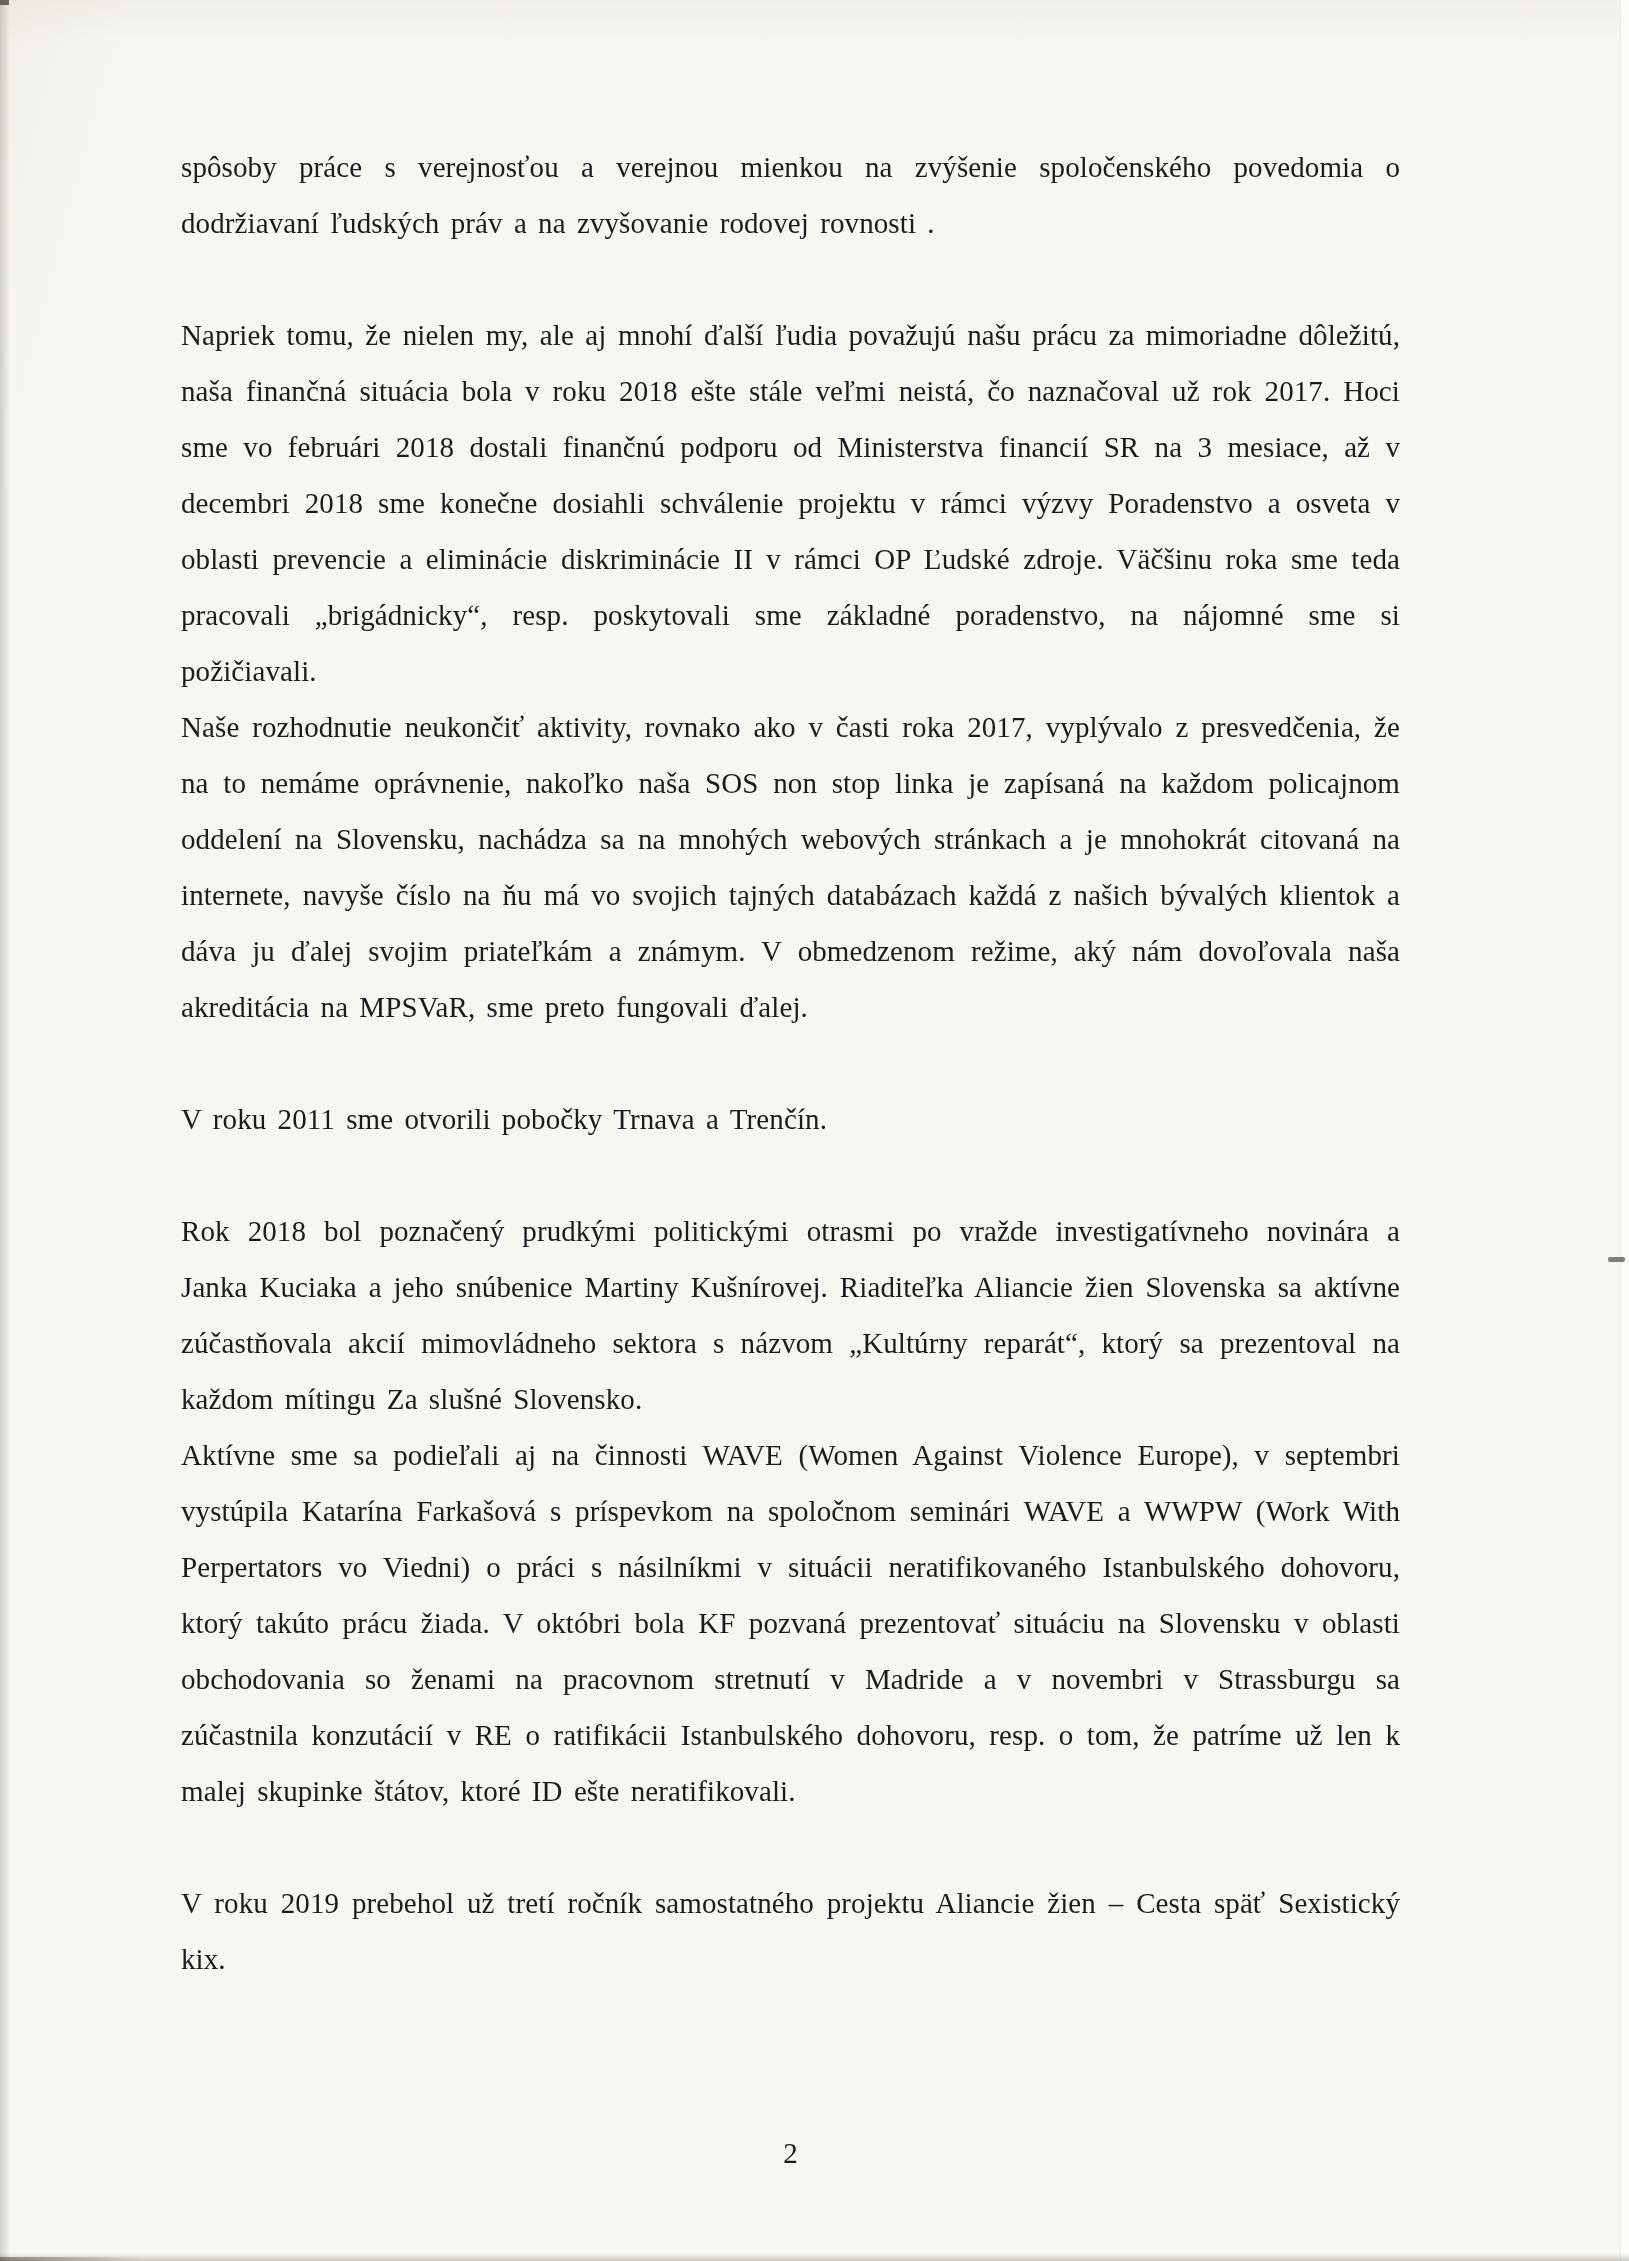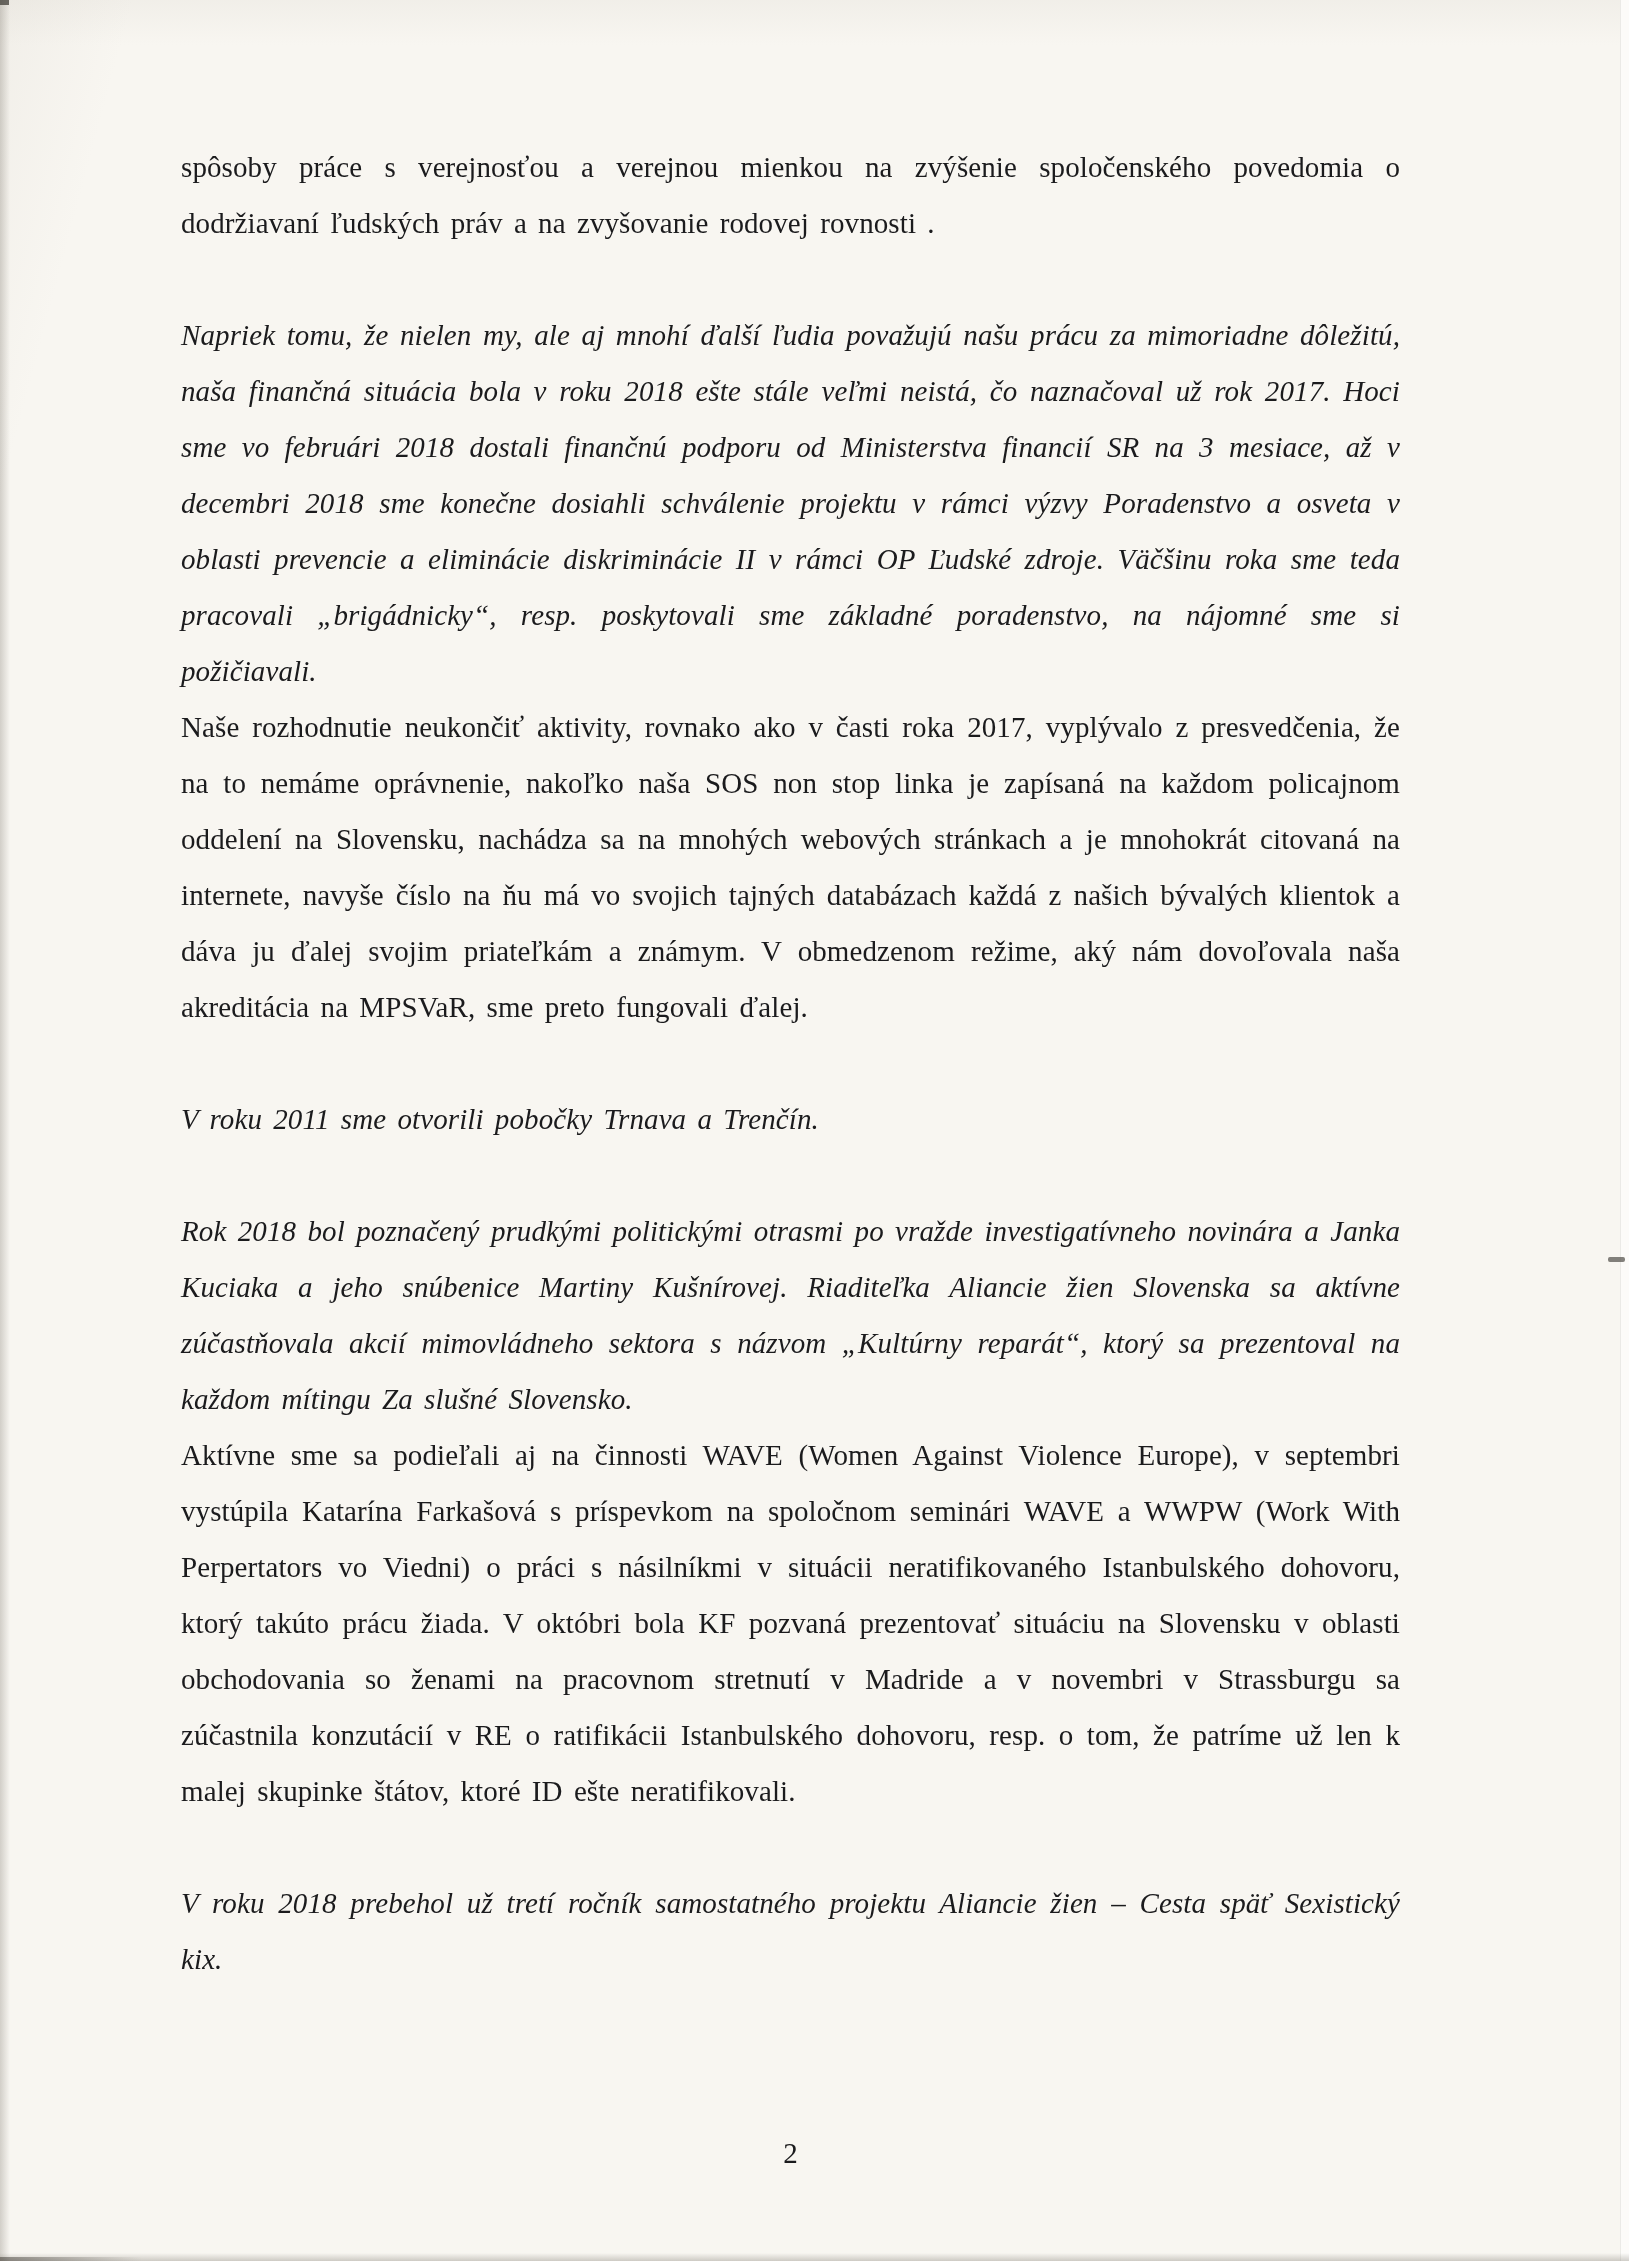"Napriek tomu, že nielen my," .content p.gap { font-style: italic -> none }
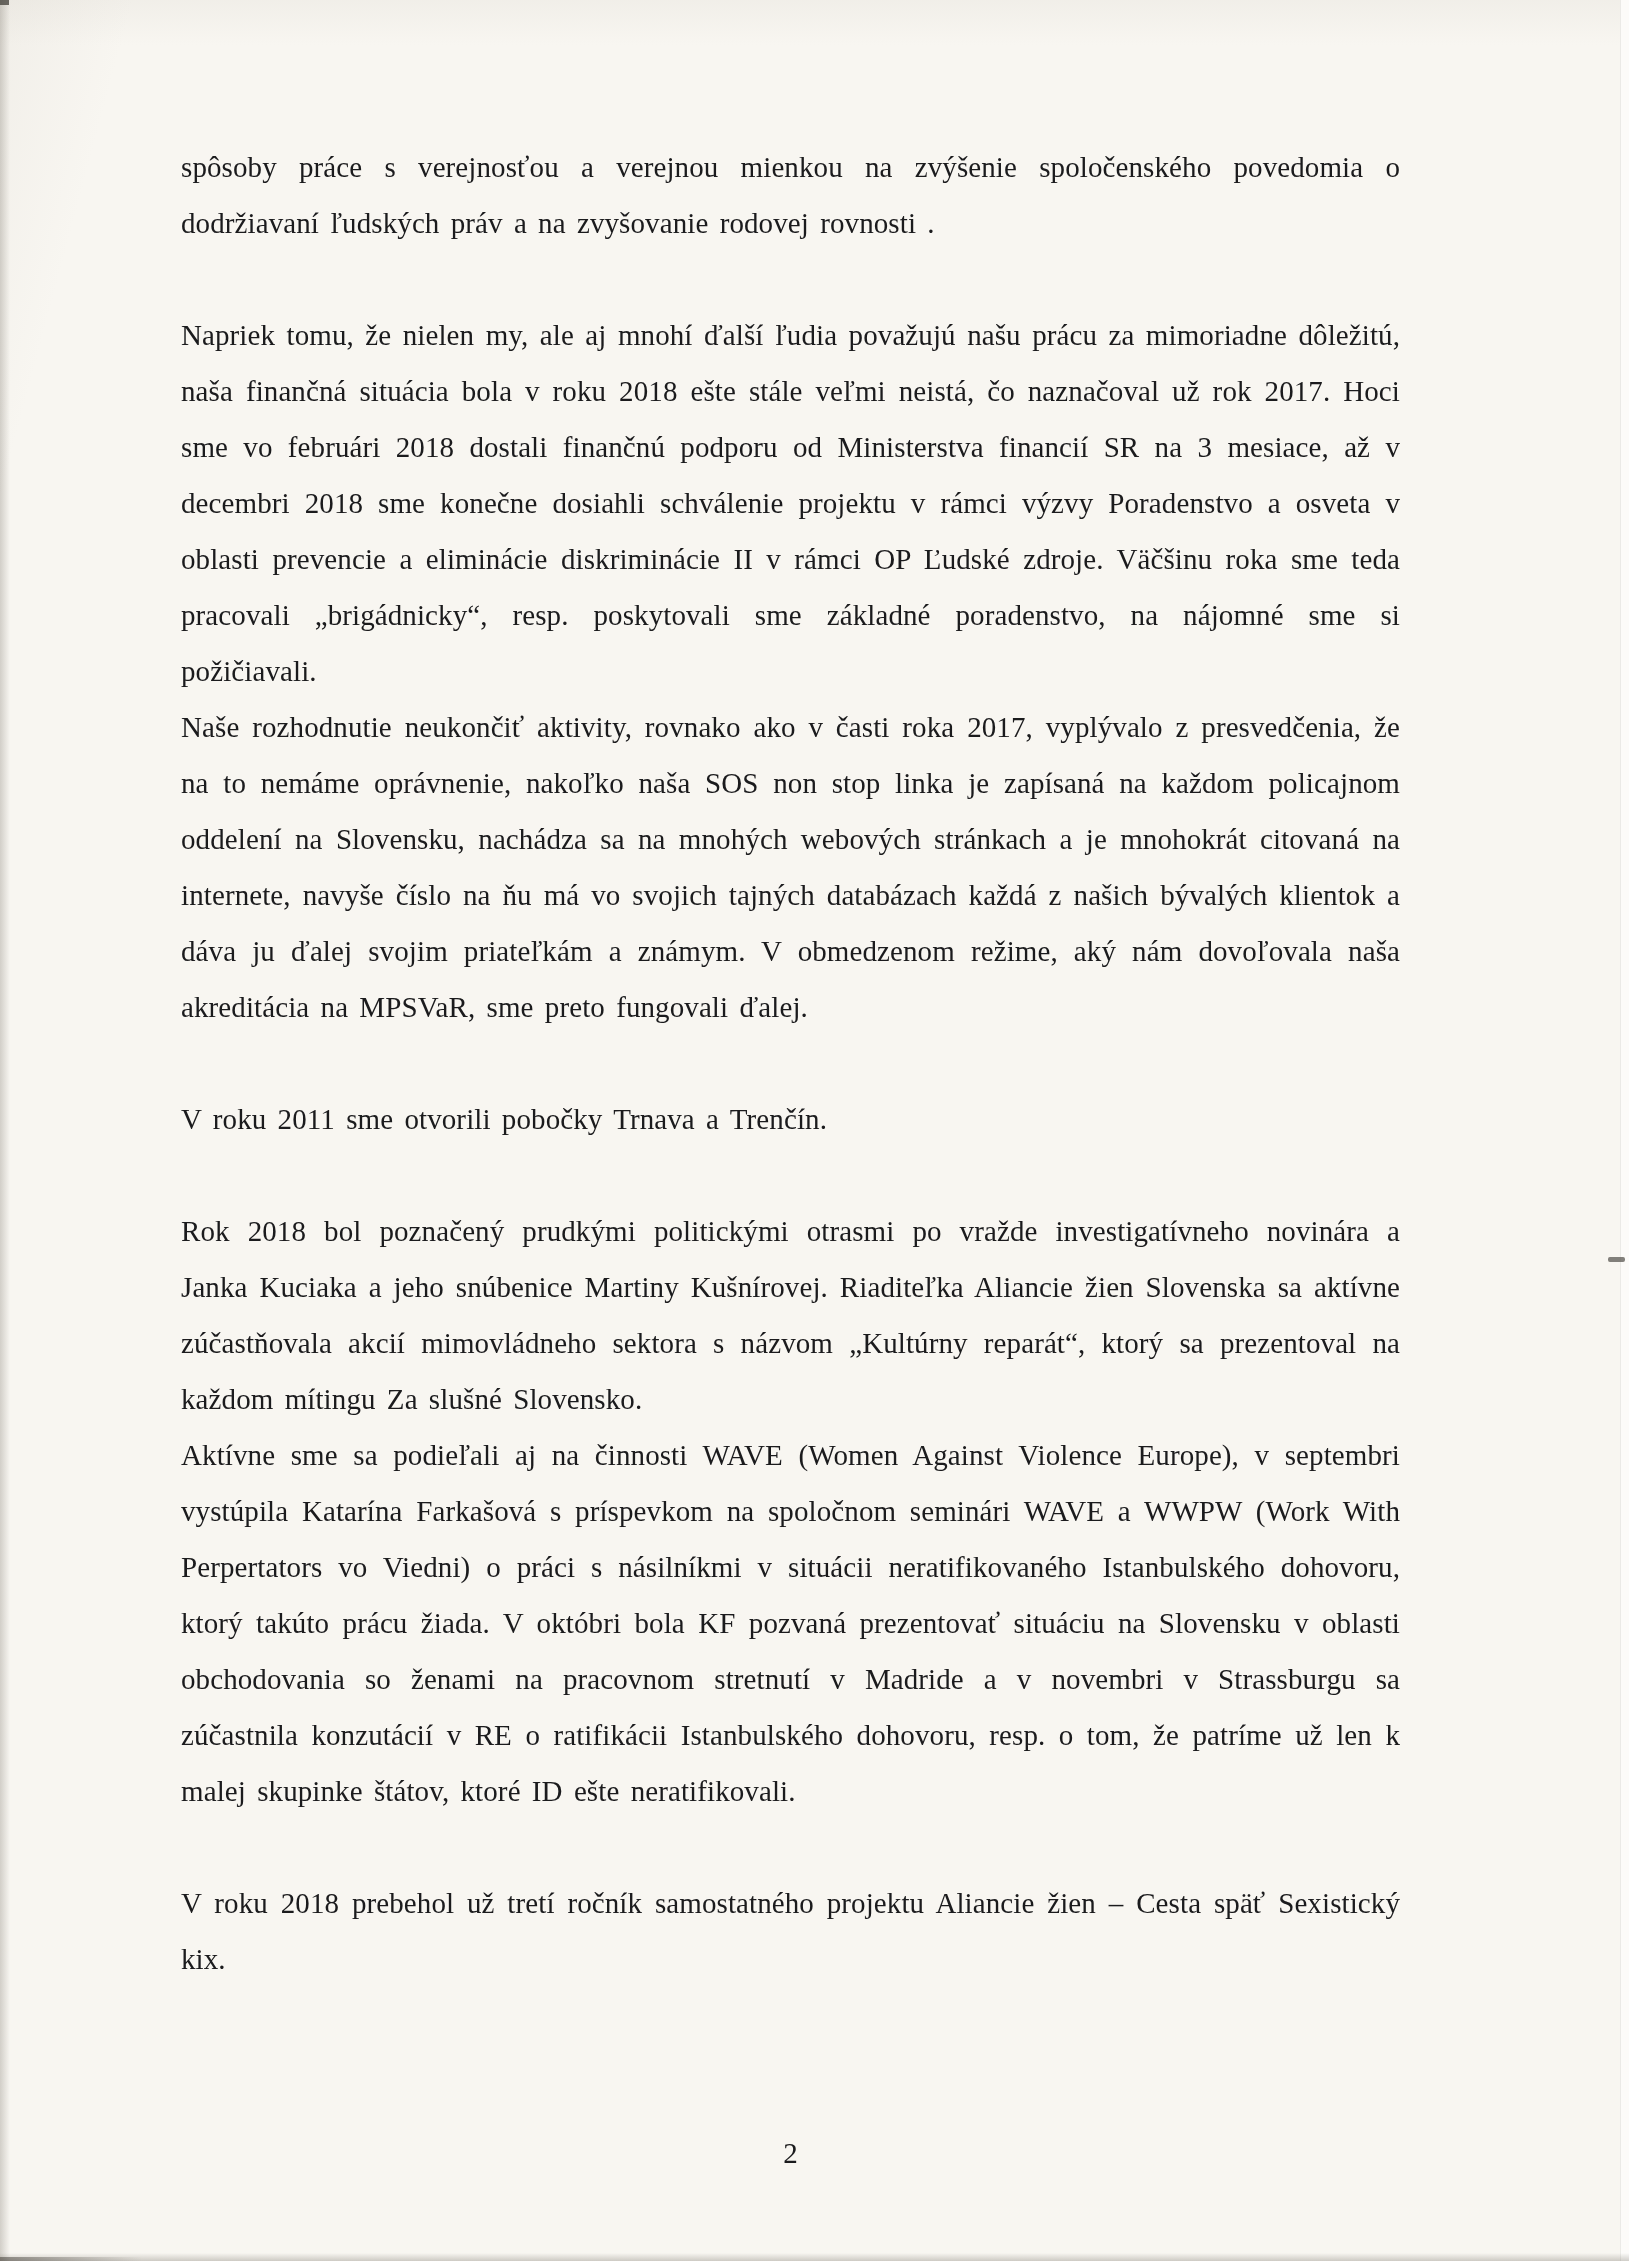"V roku 2018 prebehol už" p.gap { text: 2018 -> 2019 }
